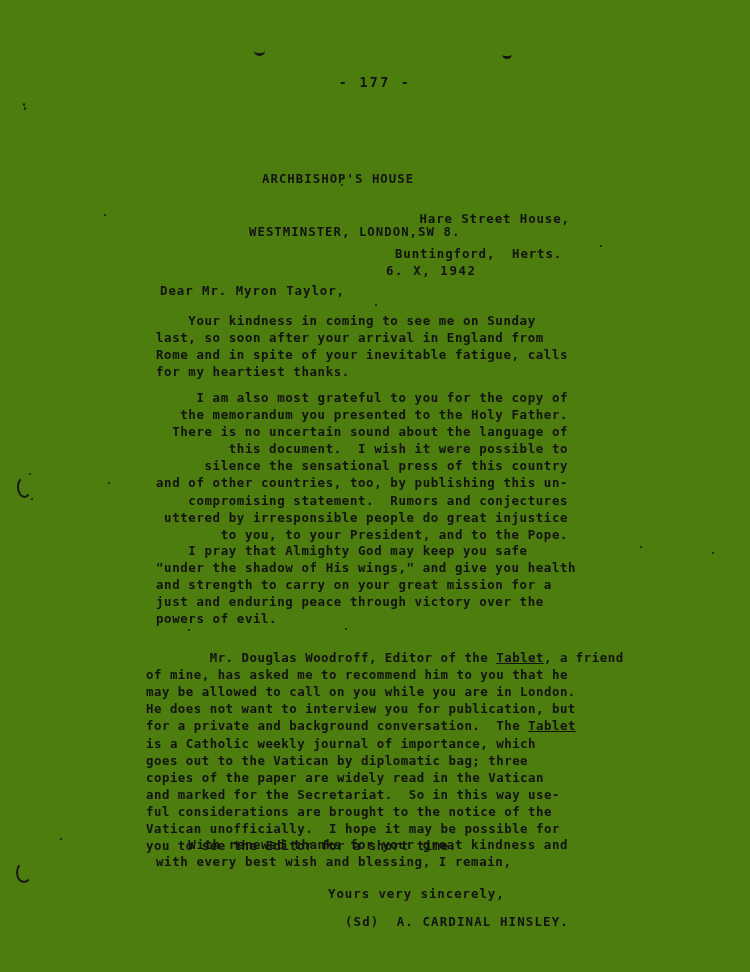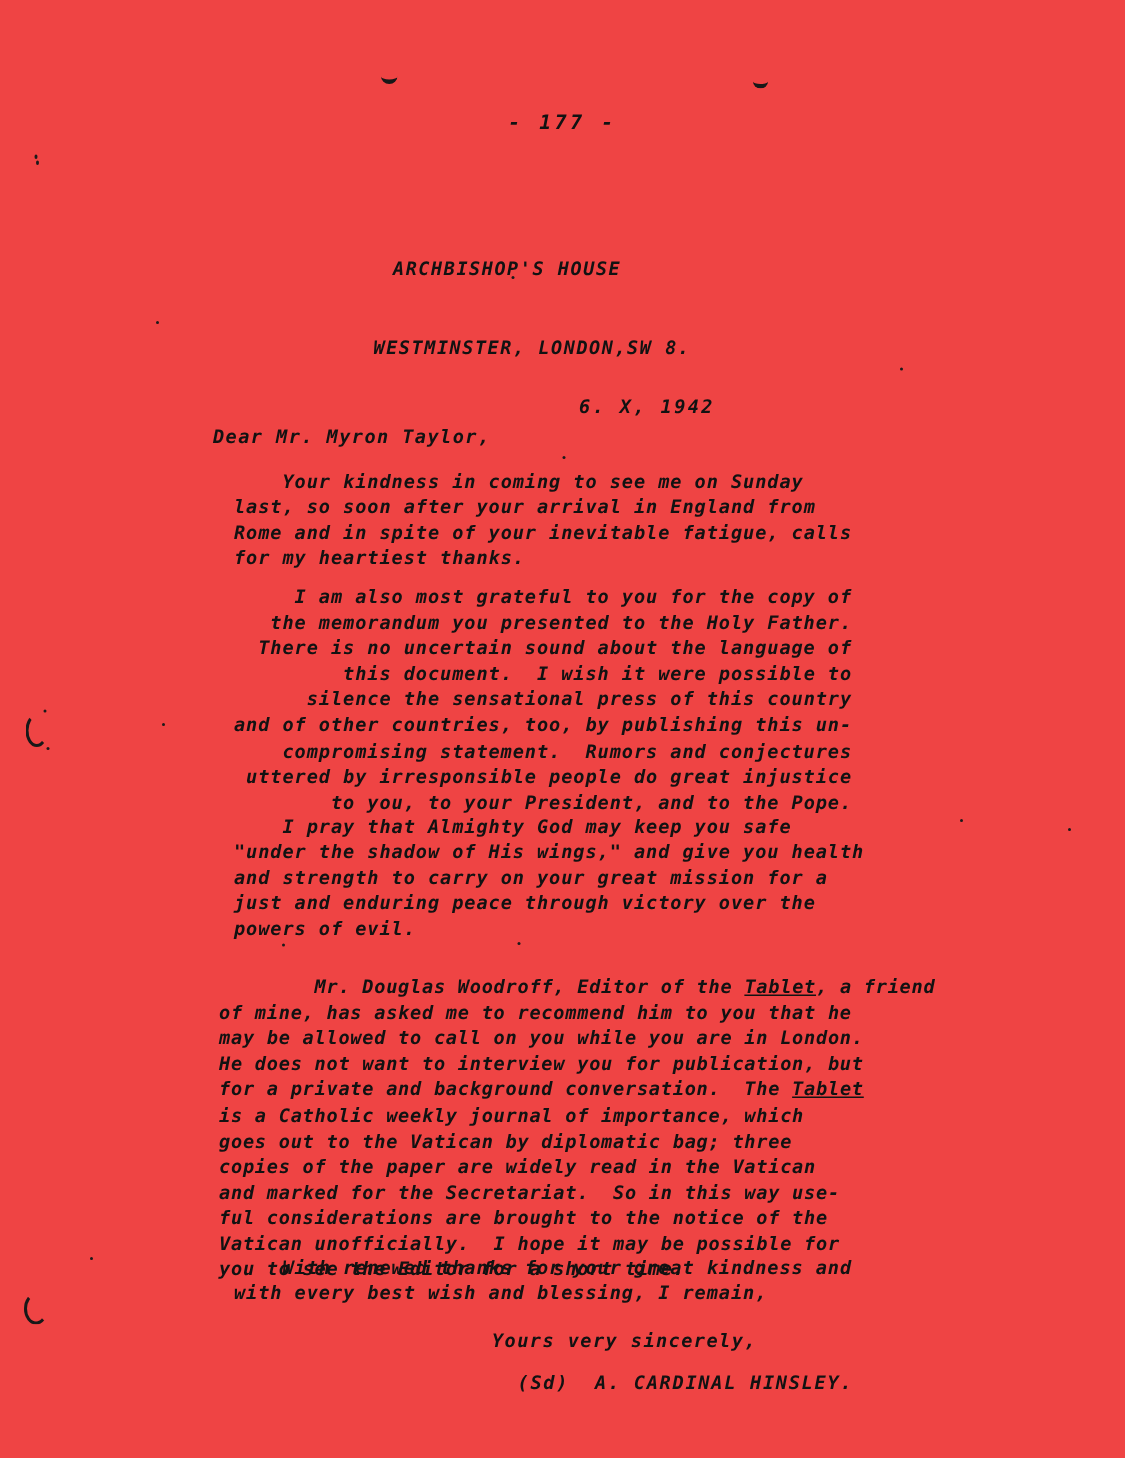"- 177 -" #page { background: #ef4444 -> #4d7c0f; font-style: italic -> none }
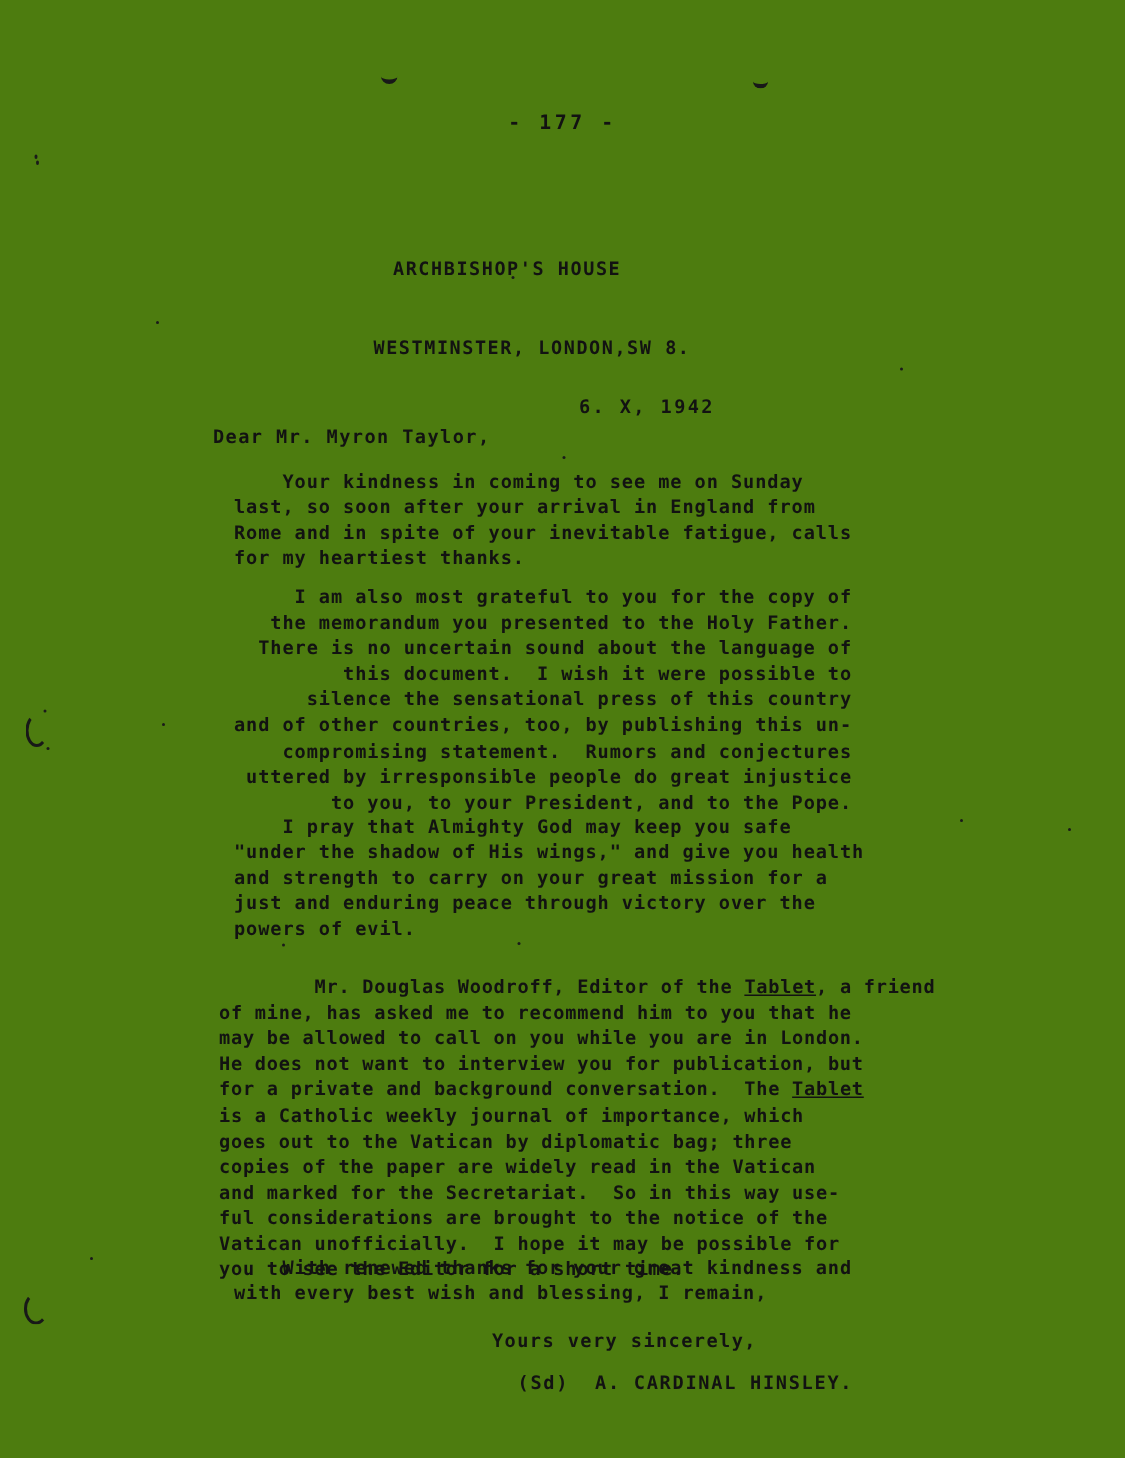"Hare Street House," div.tw { html: none -> <div> <span>Hare Street House,</span> <span>Buntingford, Herts.</span> </div> }
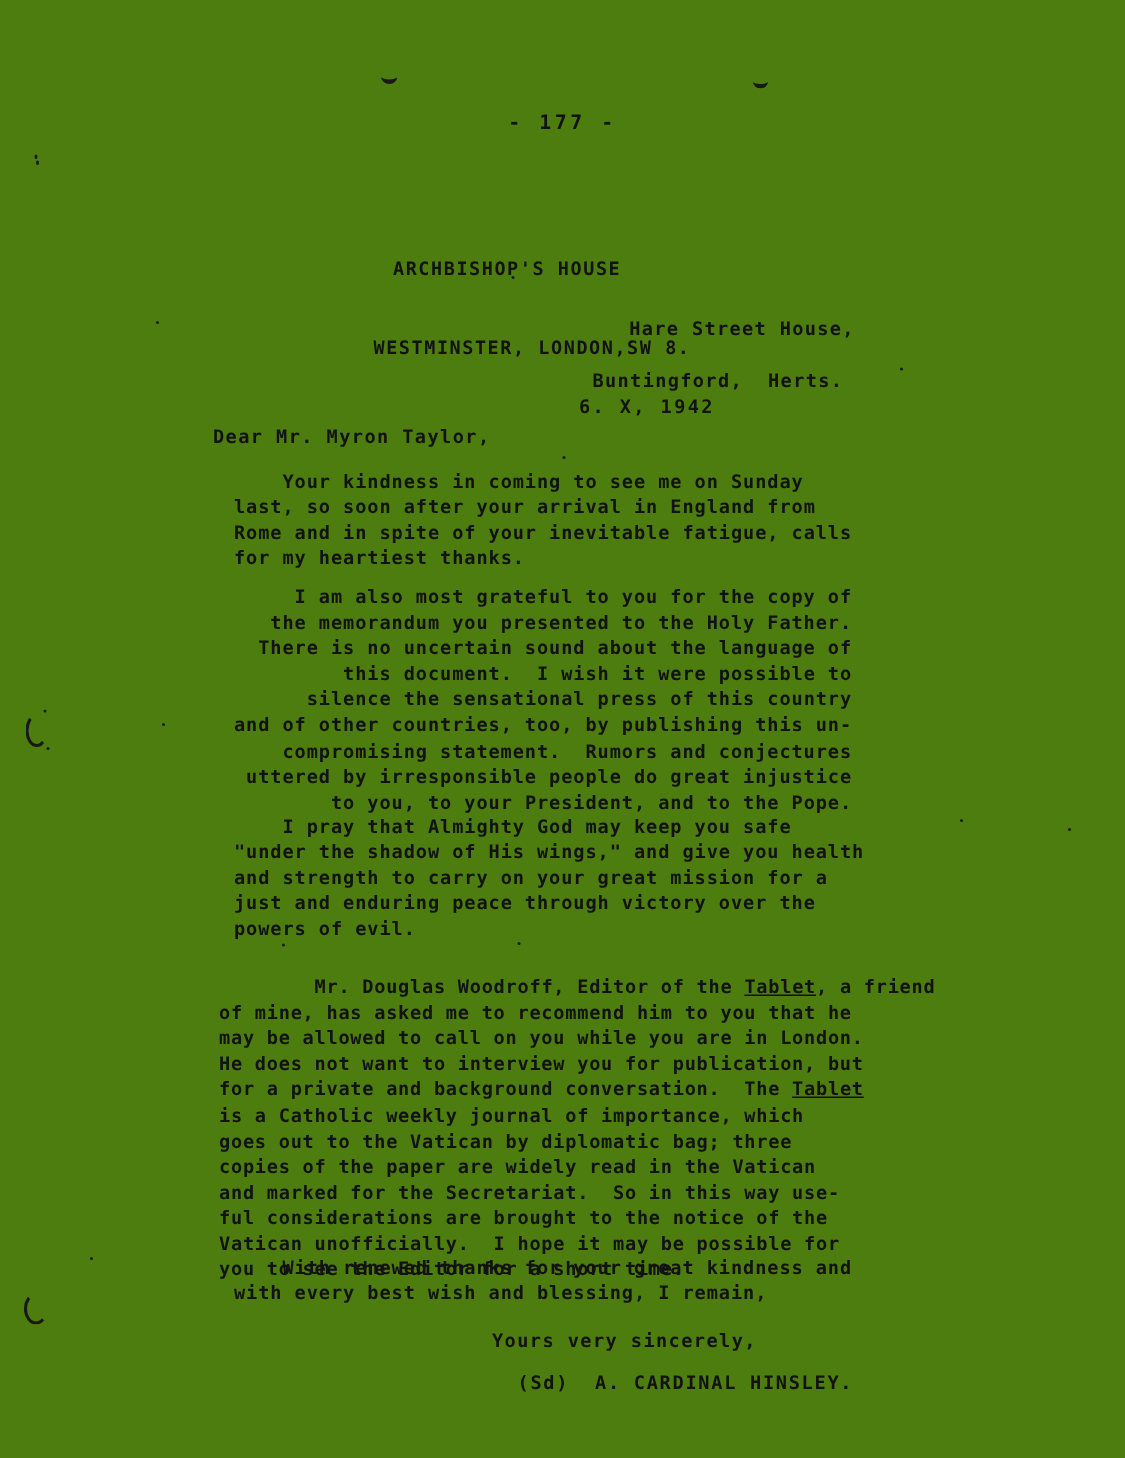"Dear Mr. Myron Taylor," #salutation { left: 142px -> 160px }
